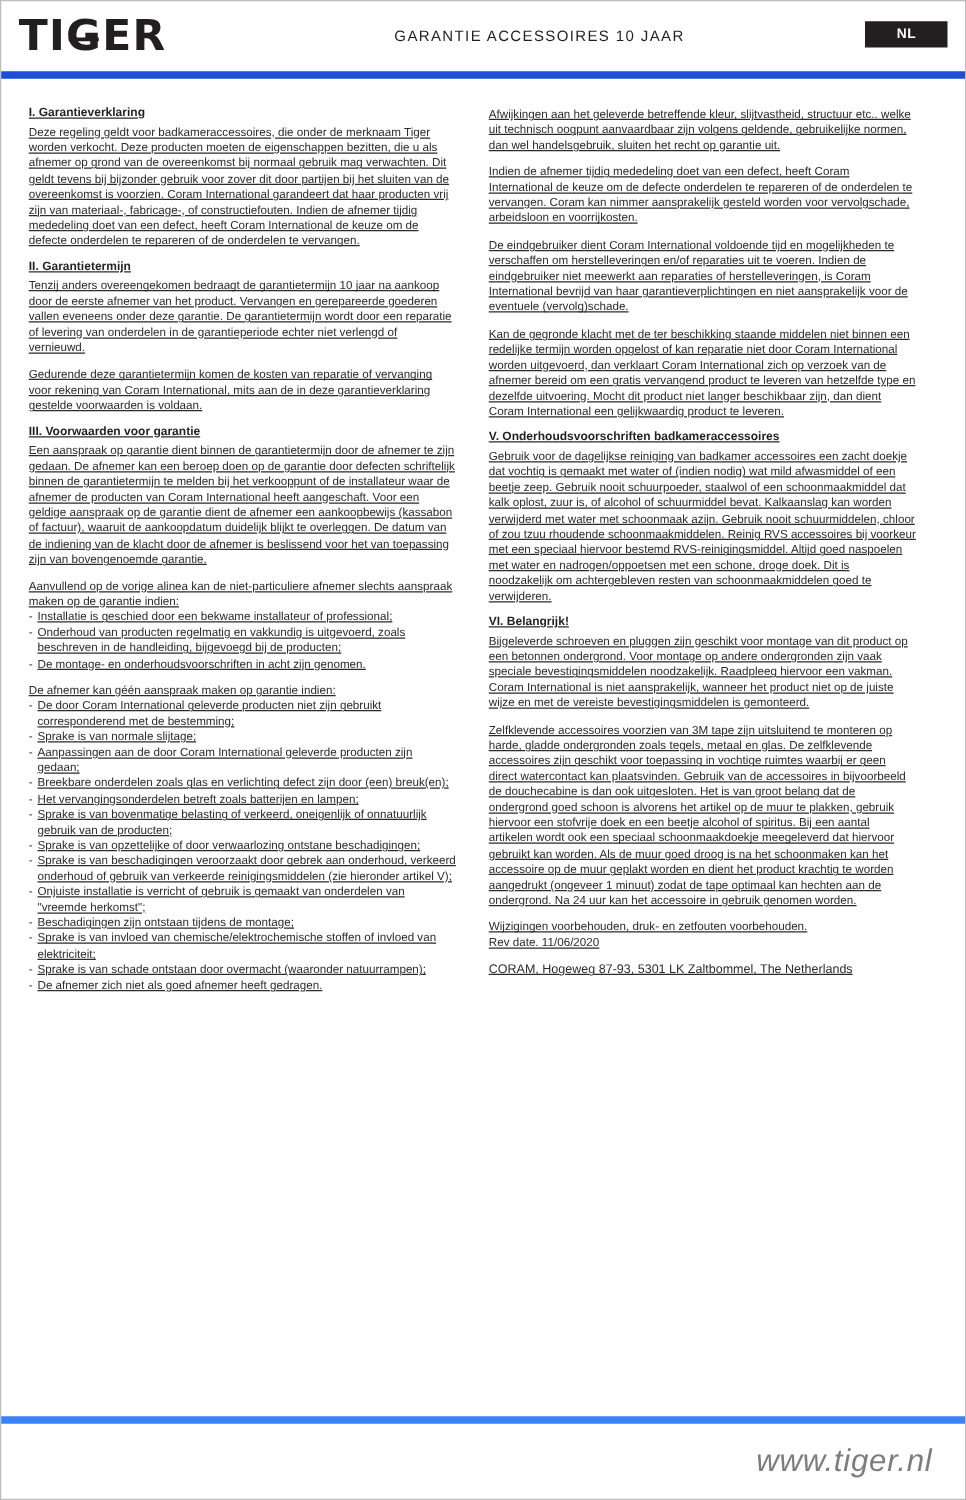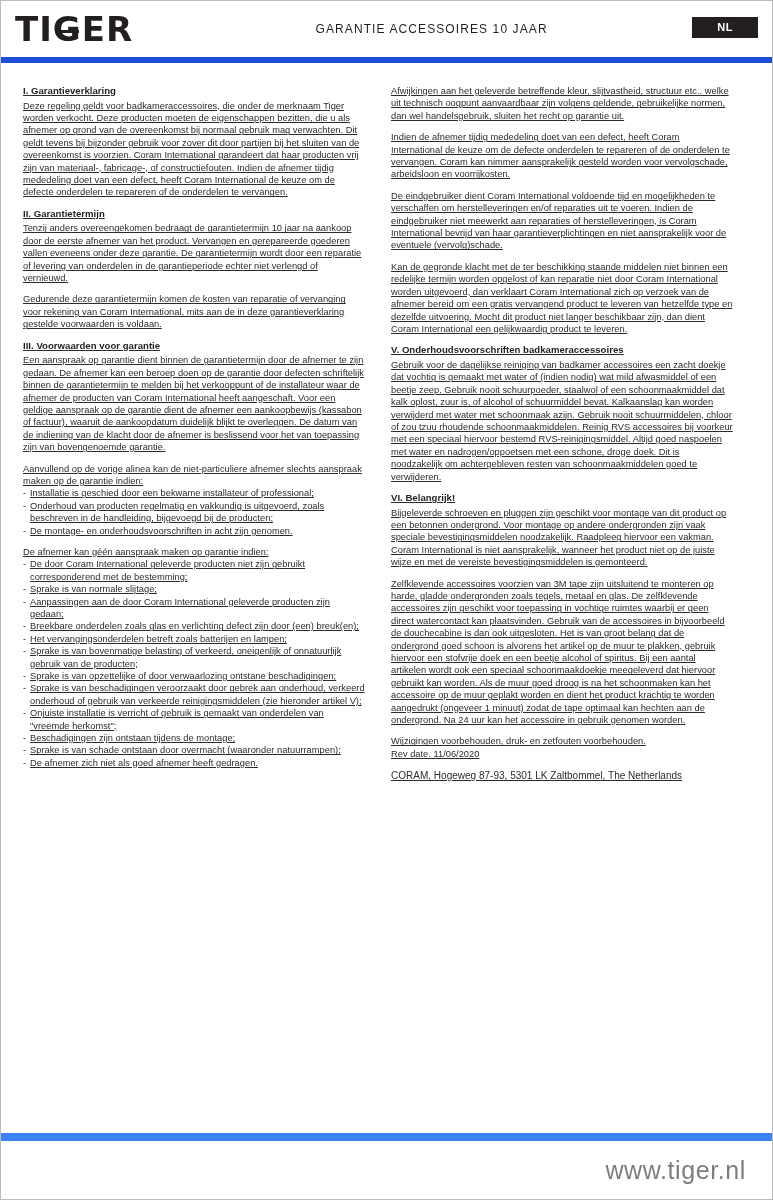"Sprake is van invloed van" li { html: none -> <li>Sprake is van invloed van chemische/elektrochemische stoffen of invloed van elektriciteit;</li> }
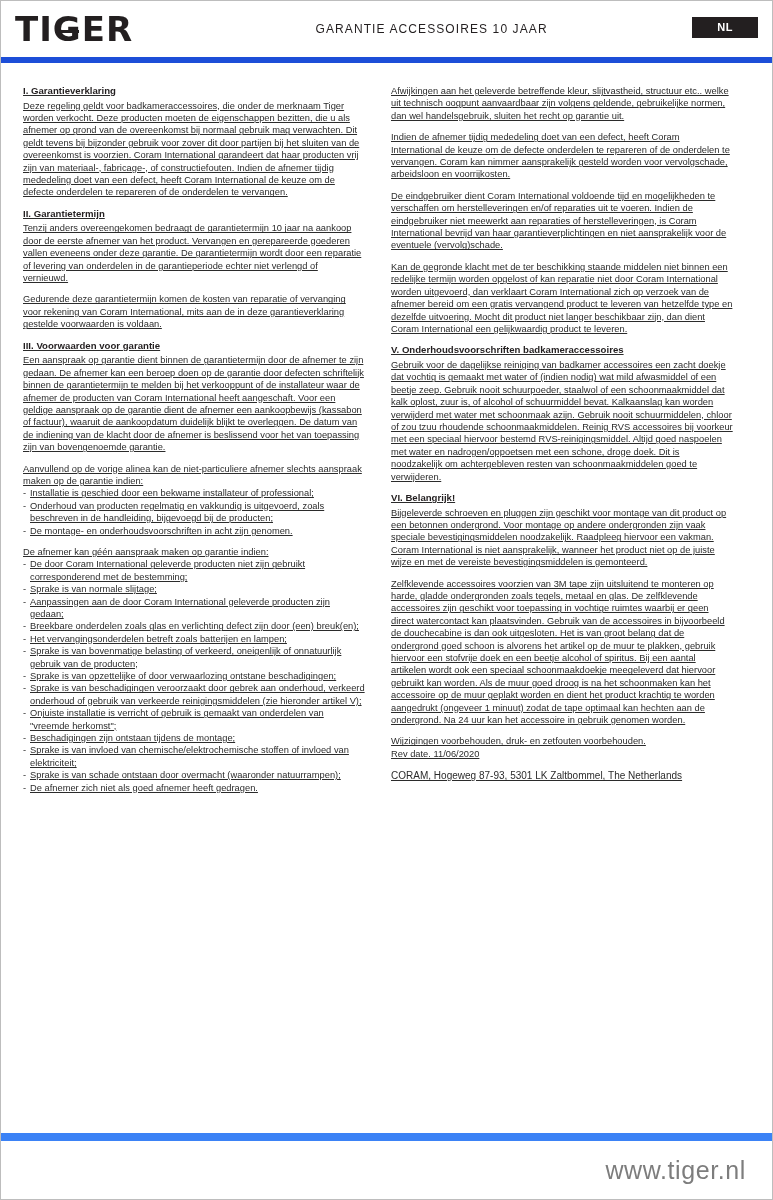"www.tiger.nl" .footer { border-top: 8px solid #3b82f6 -> 6px solid #3b82f6; font-style: none -> italic }
